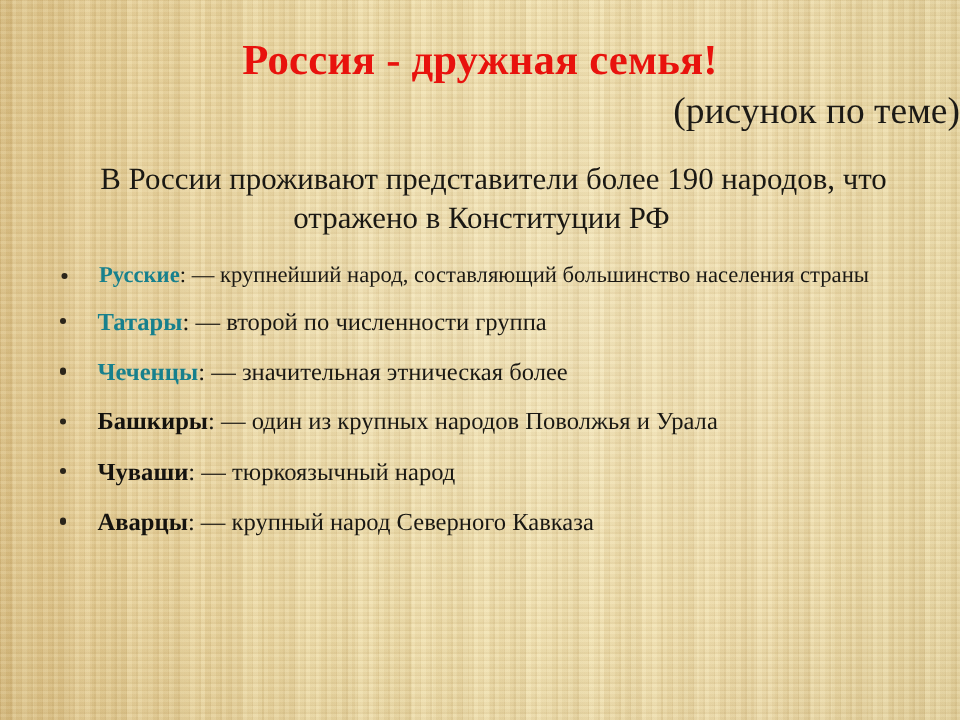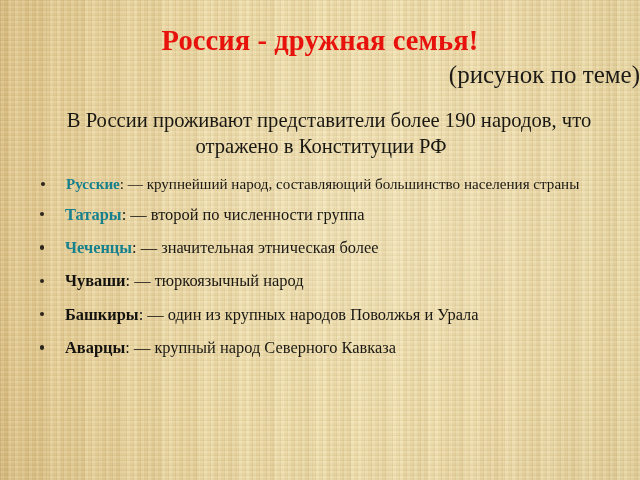"Чуваши: — тюркоязычный народ" li.people-item { order: before "Башкиры: — один из крупных" -> after "Башкиры: — один из крупных" }
